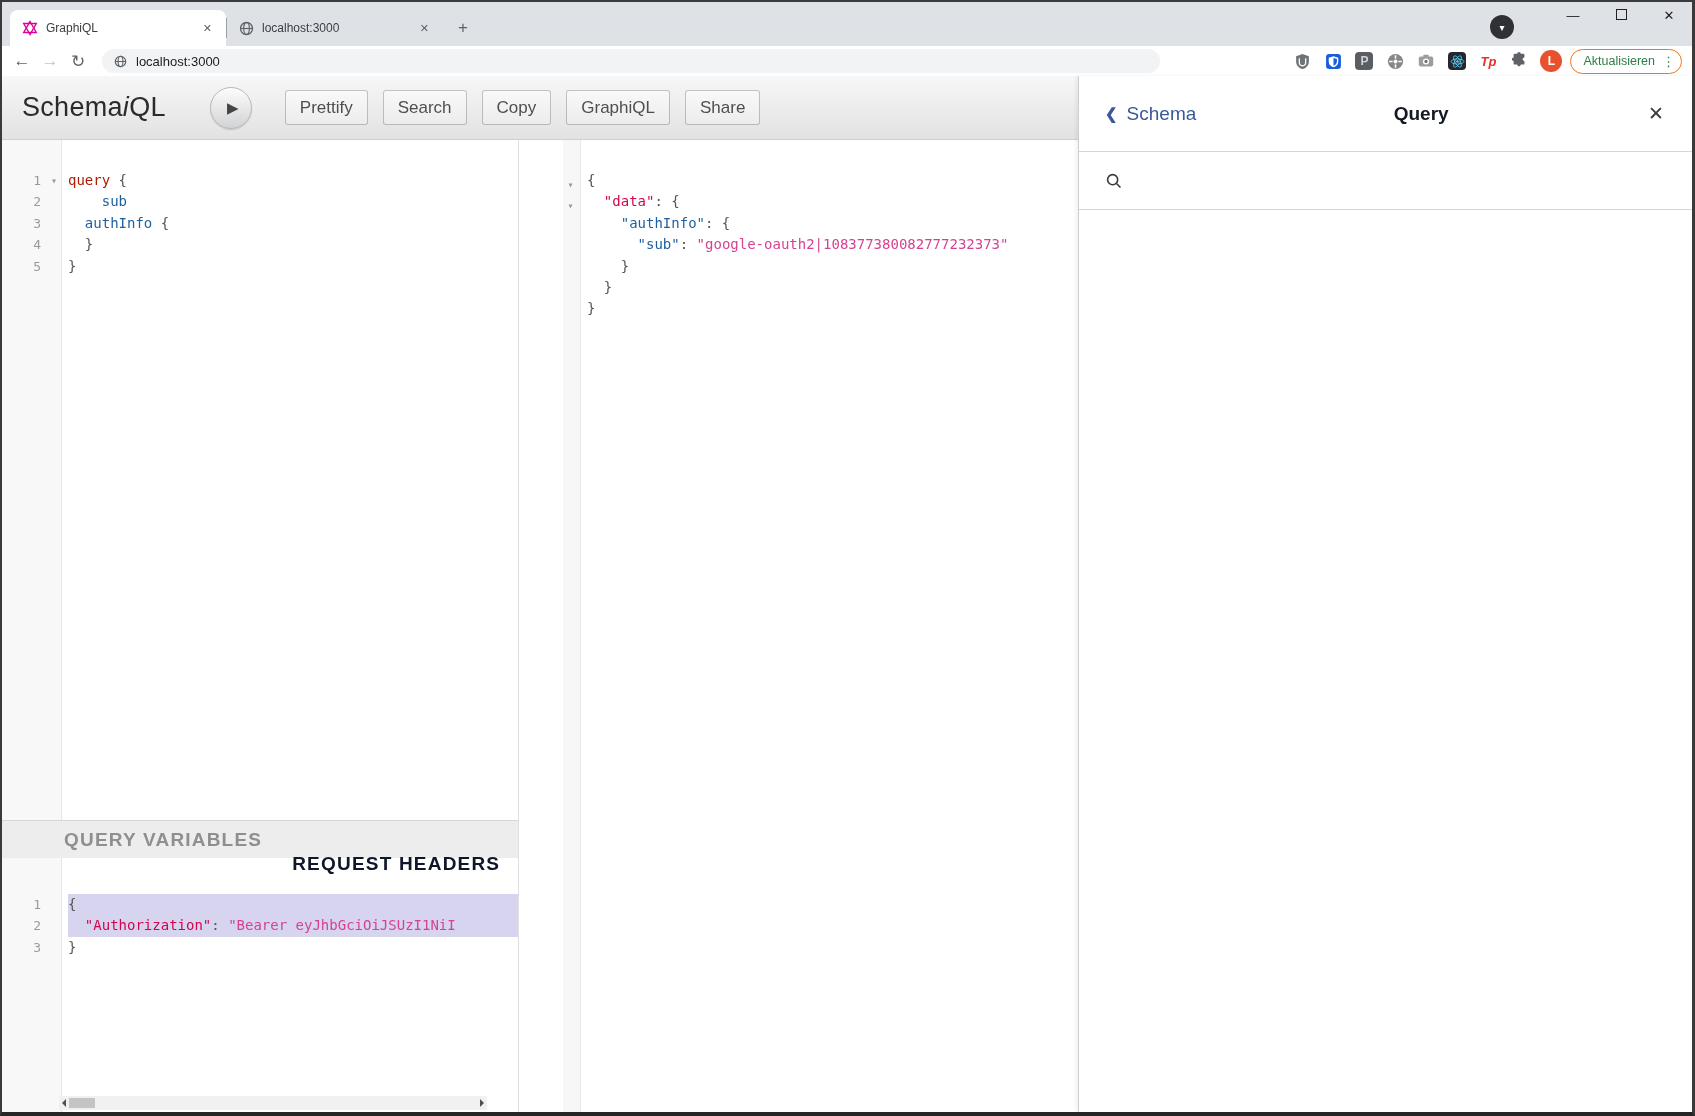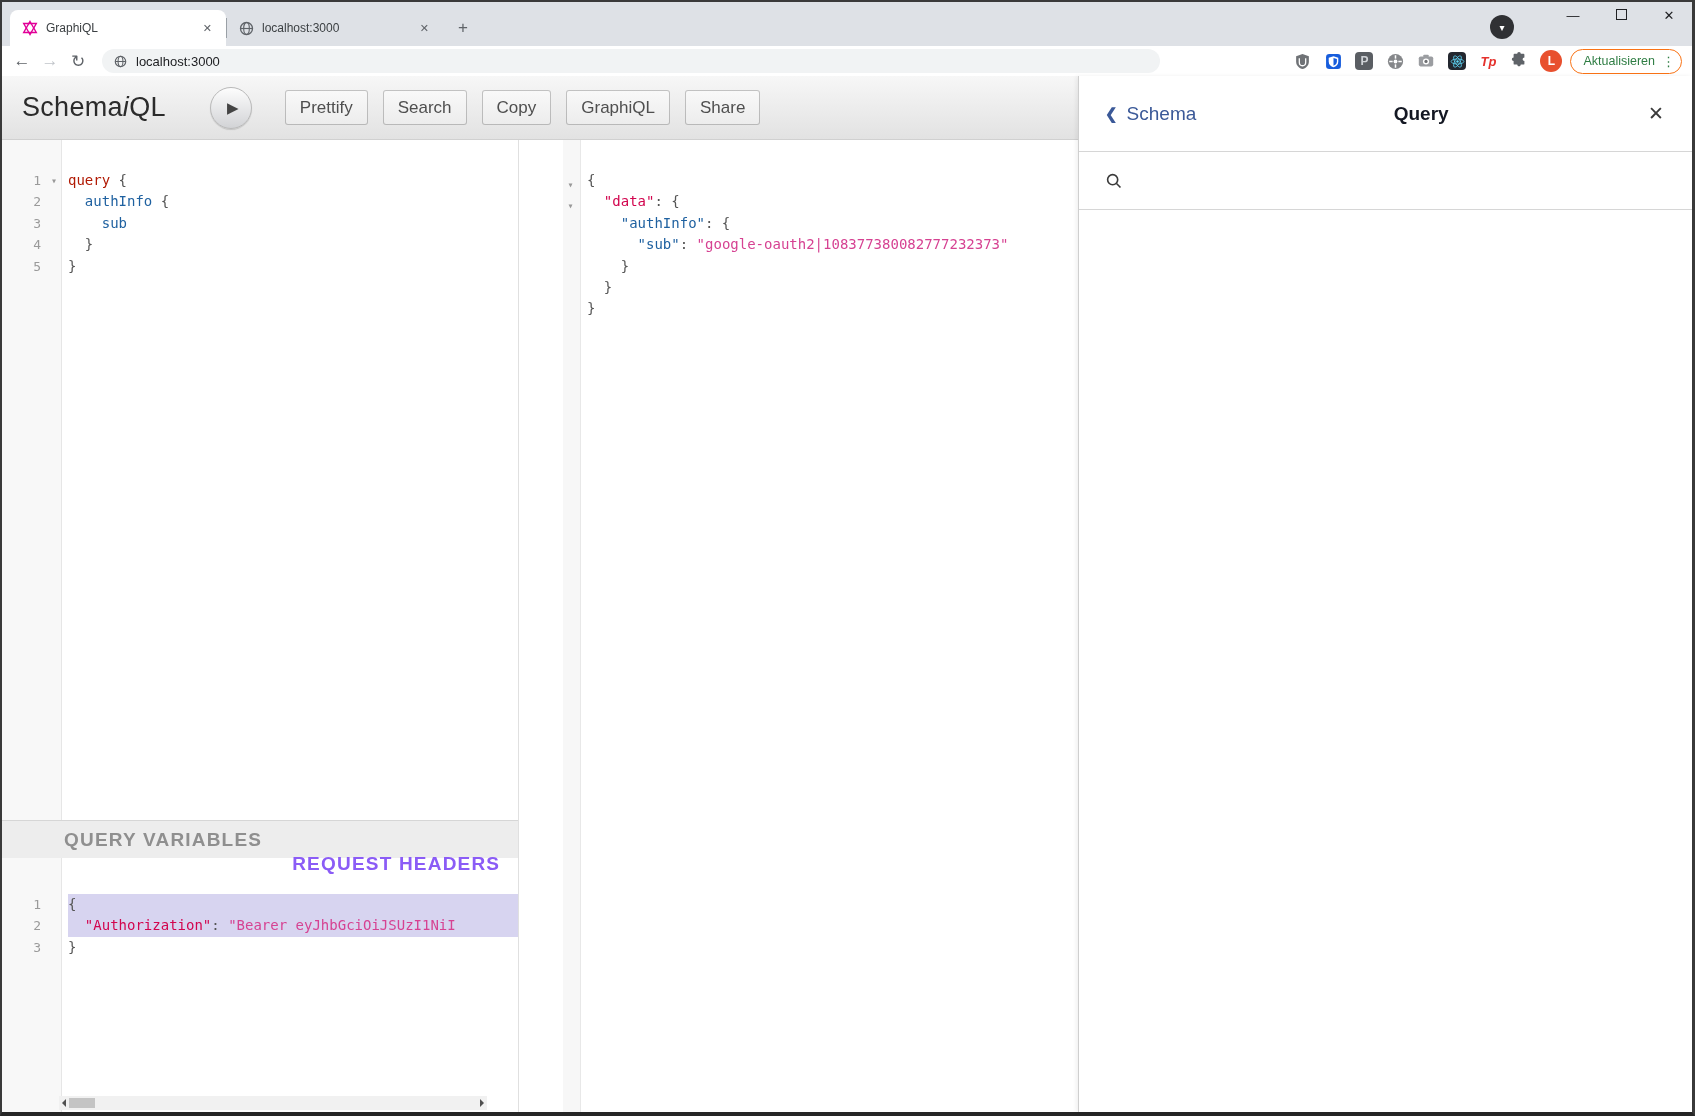"authInfo {" div.cl { order: before "sub" -> after "sub" }
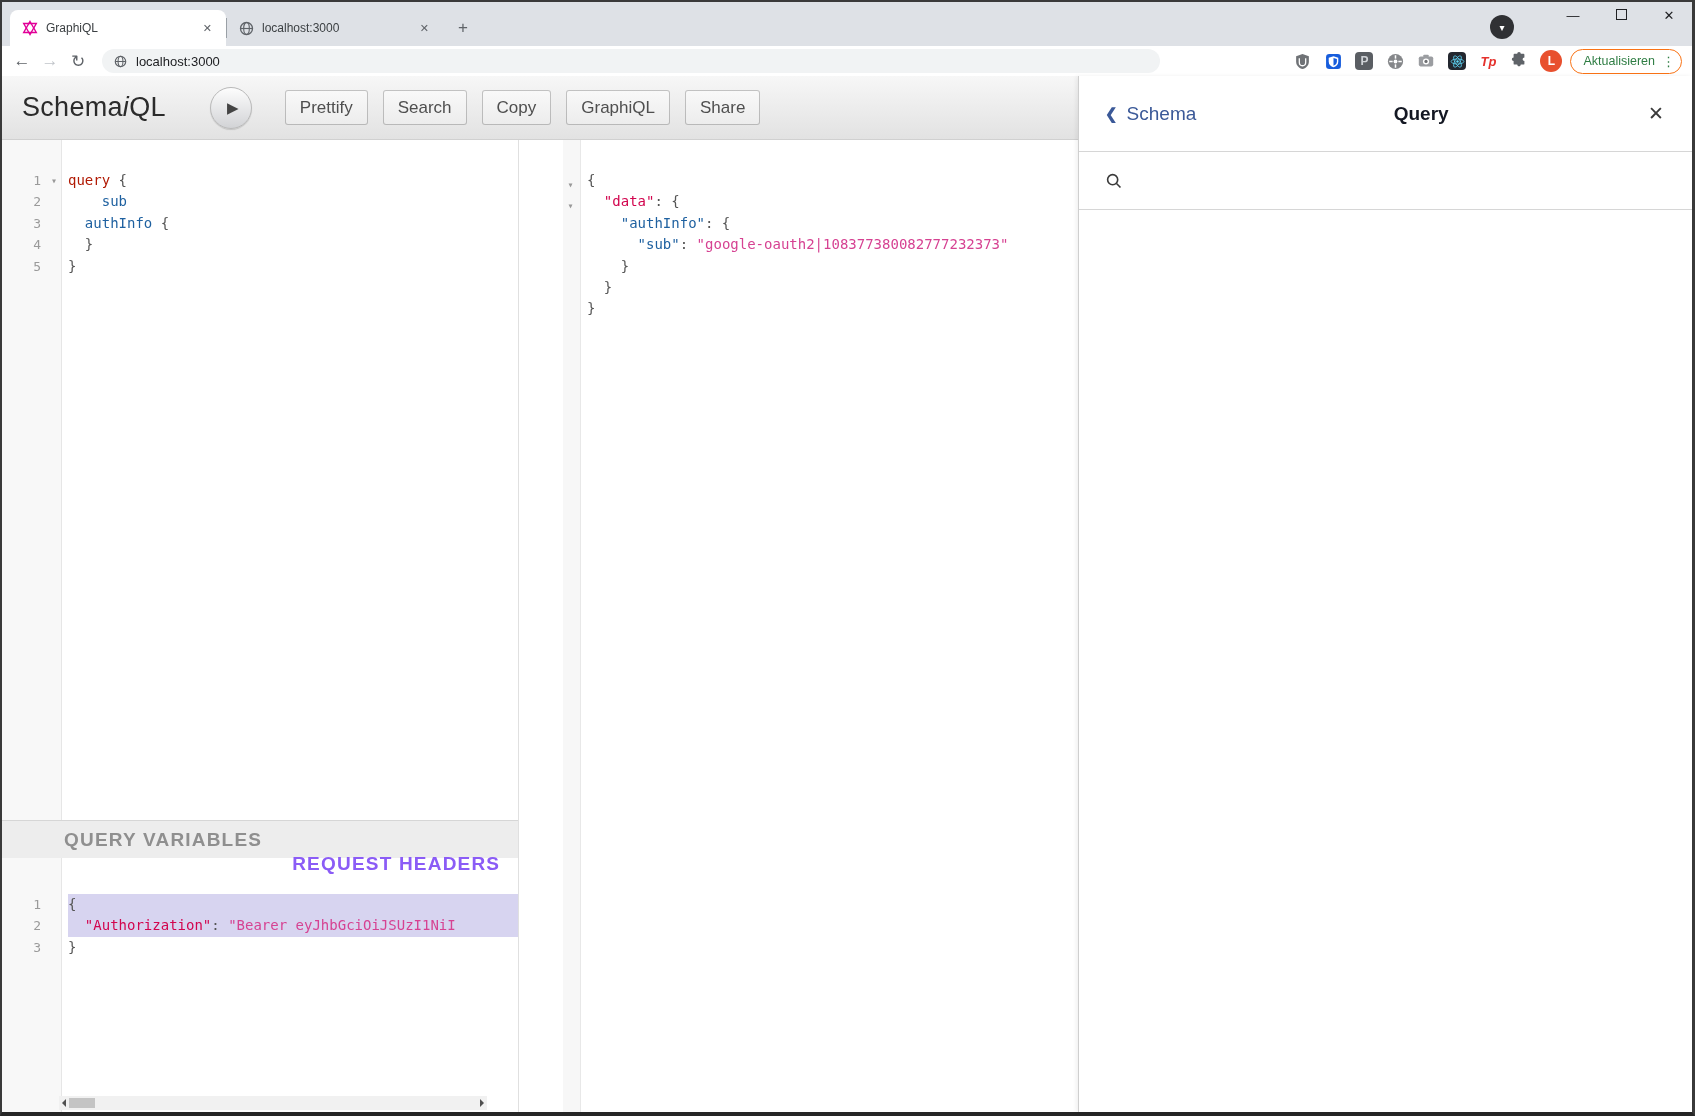"REQUEST HEADERS" .subtab.active { color: #8b5cf6 -> #0f172a }
